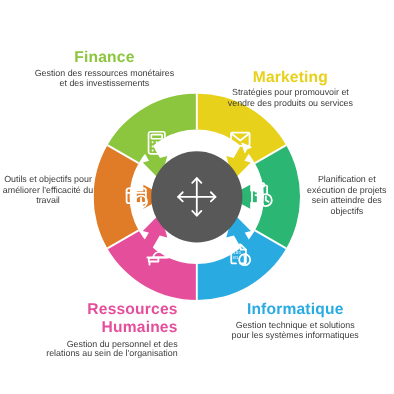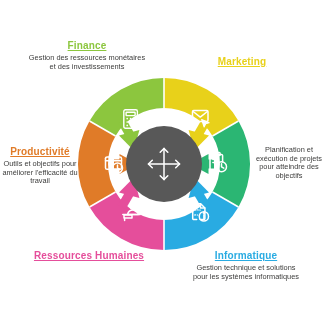"Finance" .block .heading { font-size: 10px -> 13px; text-decoration: underline -> none }
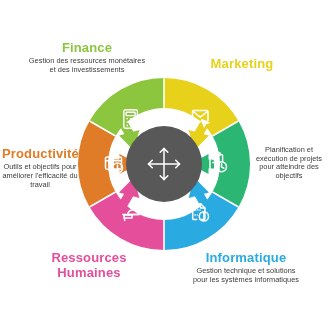"Stratégies pour promouvoir et vendre" span.desc { html: none -> <span>Stratégies pour promouvoir et vendre des produits ou services</span> }
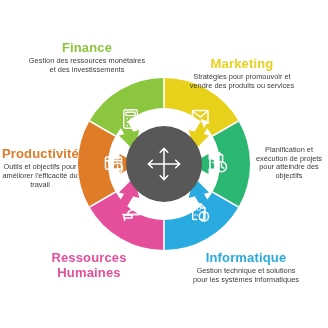"Productivité" span.heading { html: <span>Productivité</span> -> none }
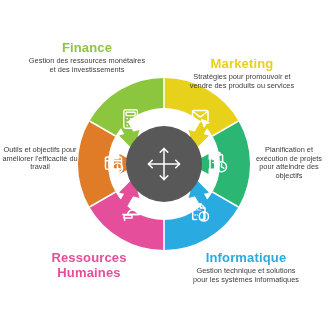"Planification et exécution de projets" span.desc { text: pour -> sein }
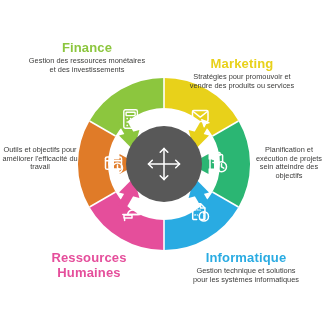"Ressources Humaines" .block-rh { text-align: none -> right }
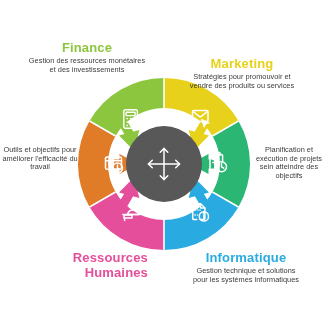"Gestion du personnel et des" span.desc { html: none -> <span>Gestion du personnel et des relations au sein de l'organisation</span> }
